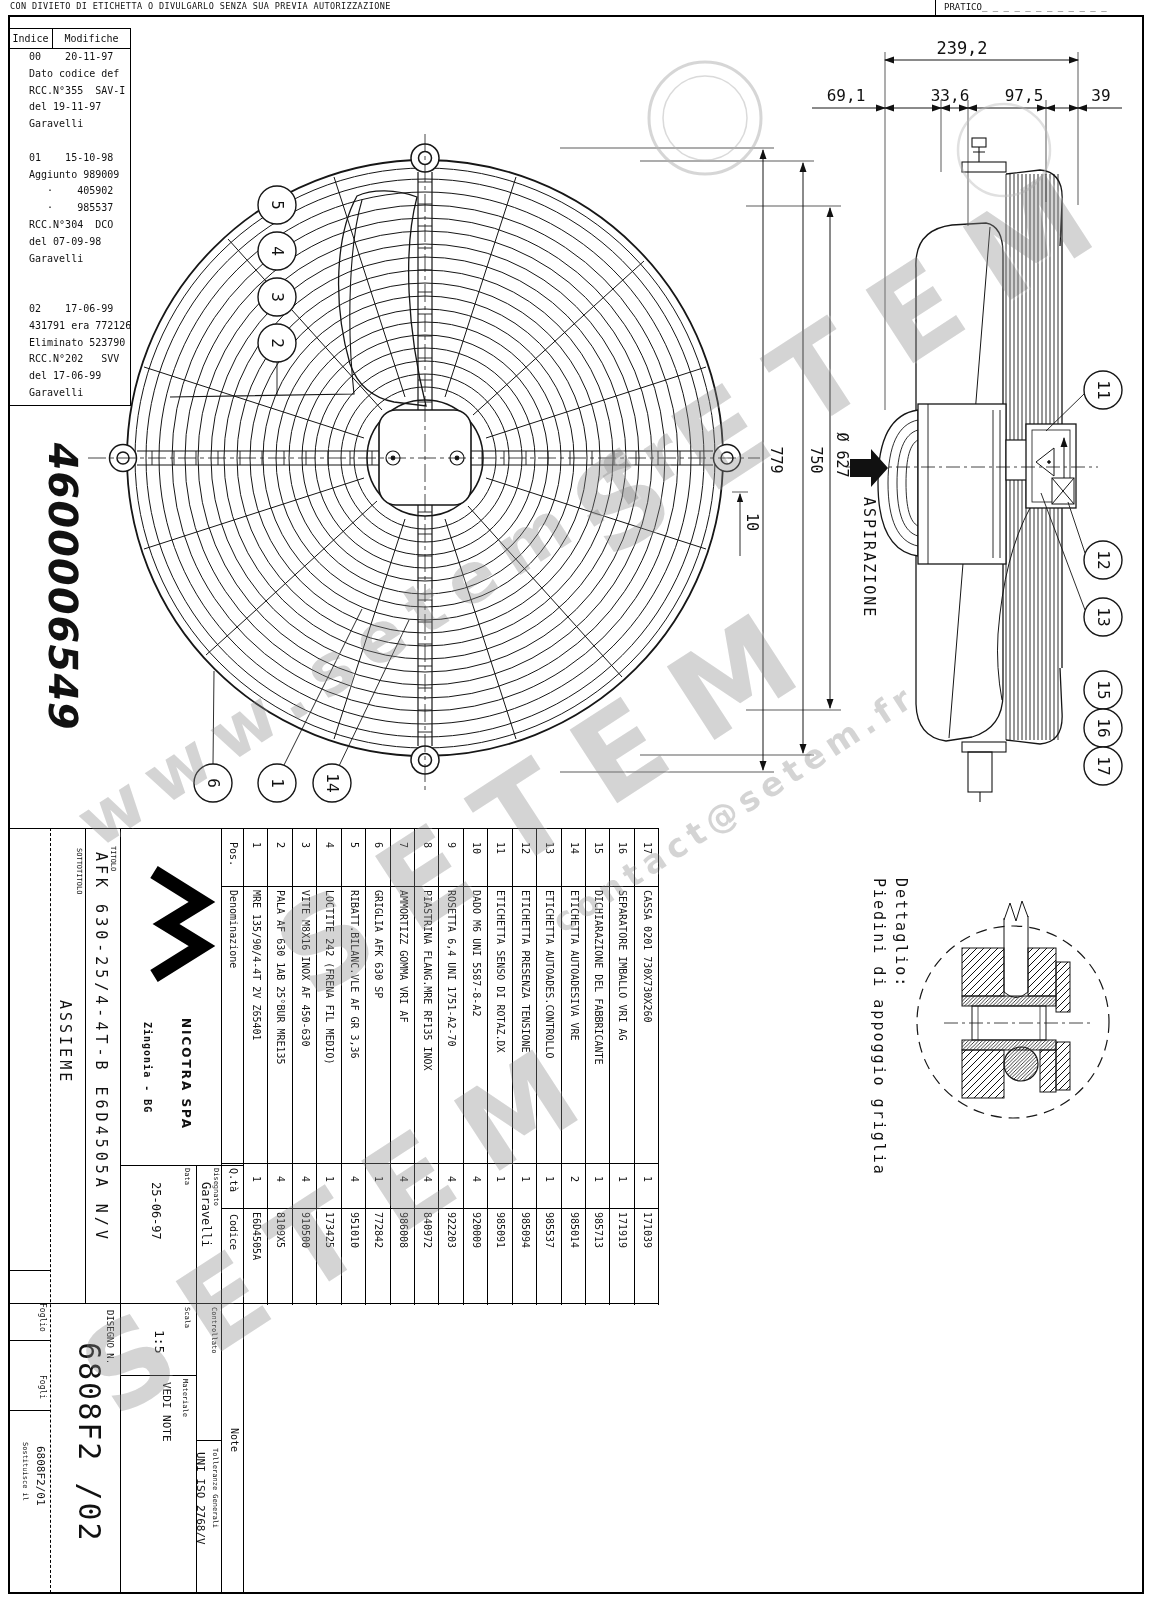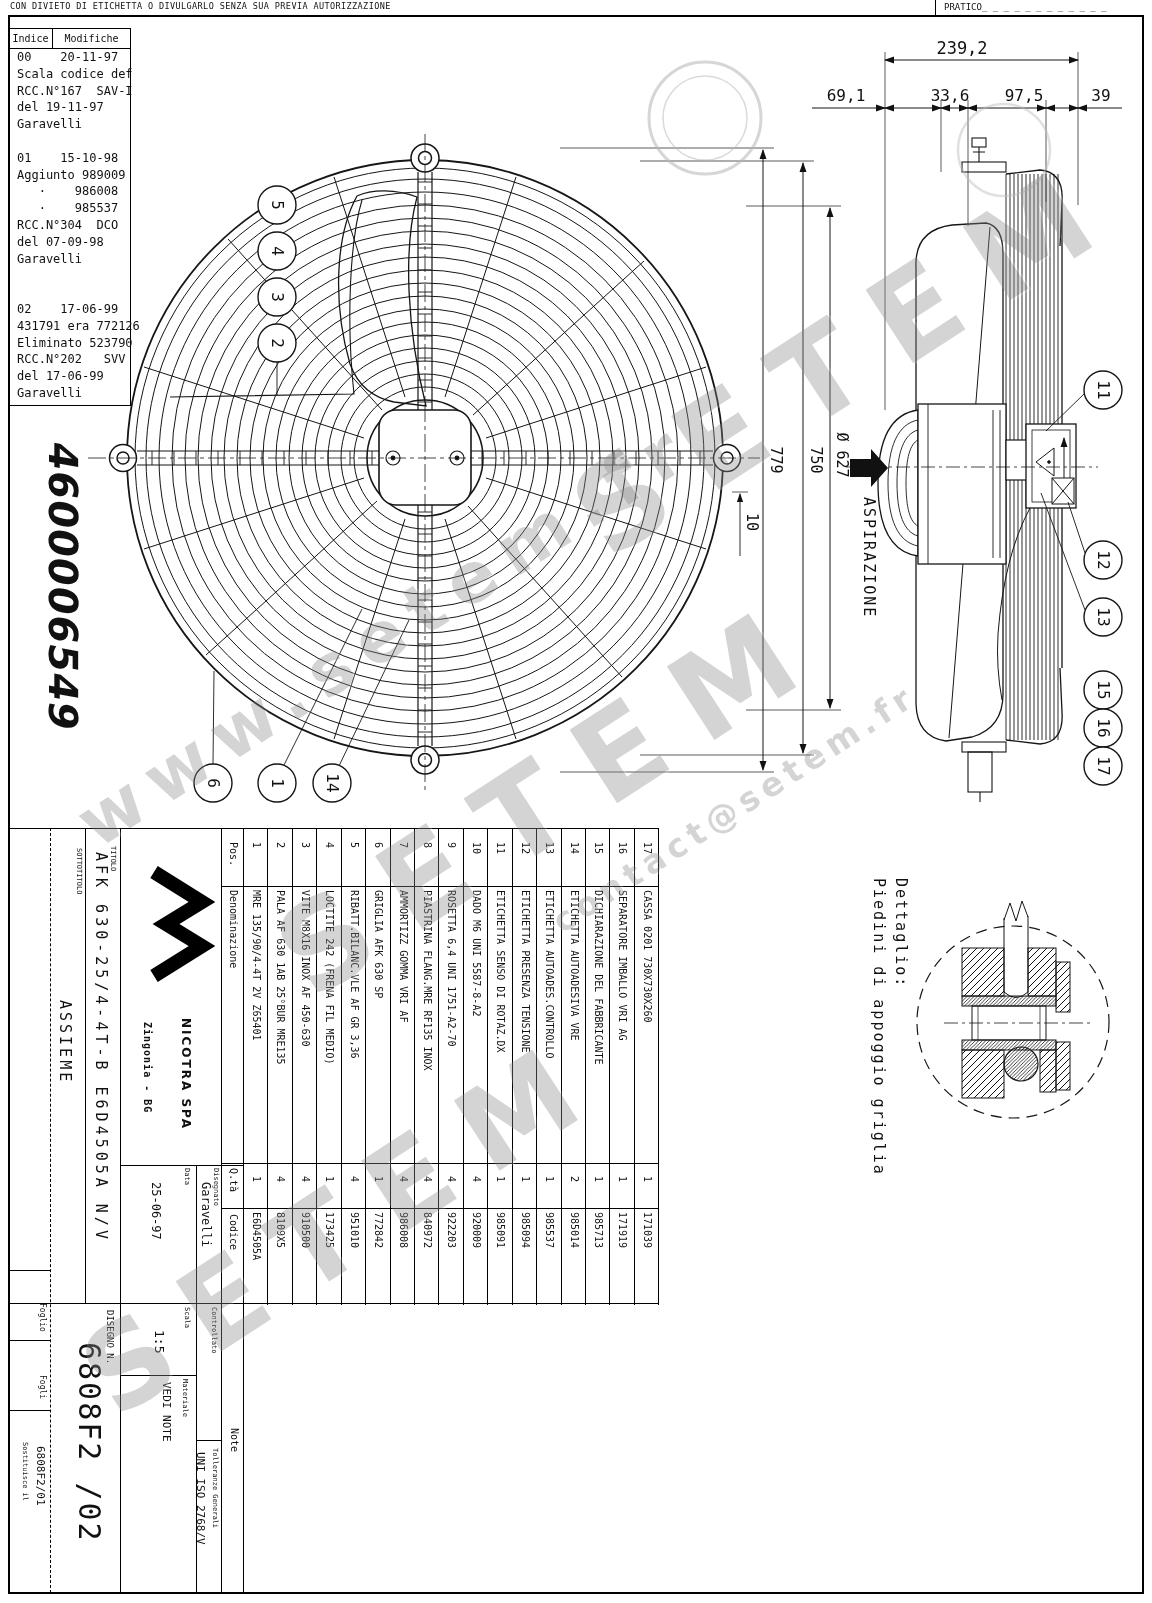"00 20-11-97" .rev-line { font-size: 12px -> 10px; padding-left: 8px -> 20px }
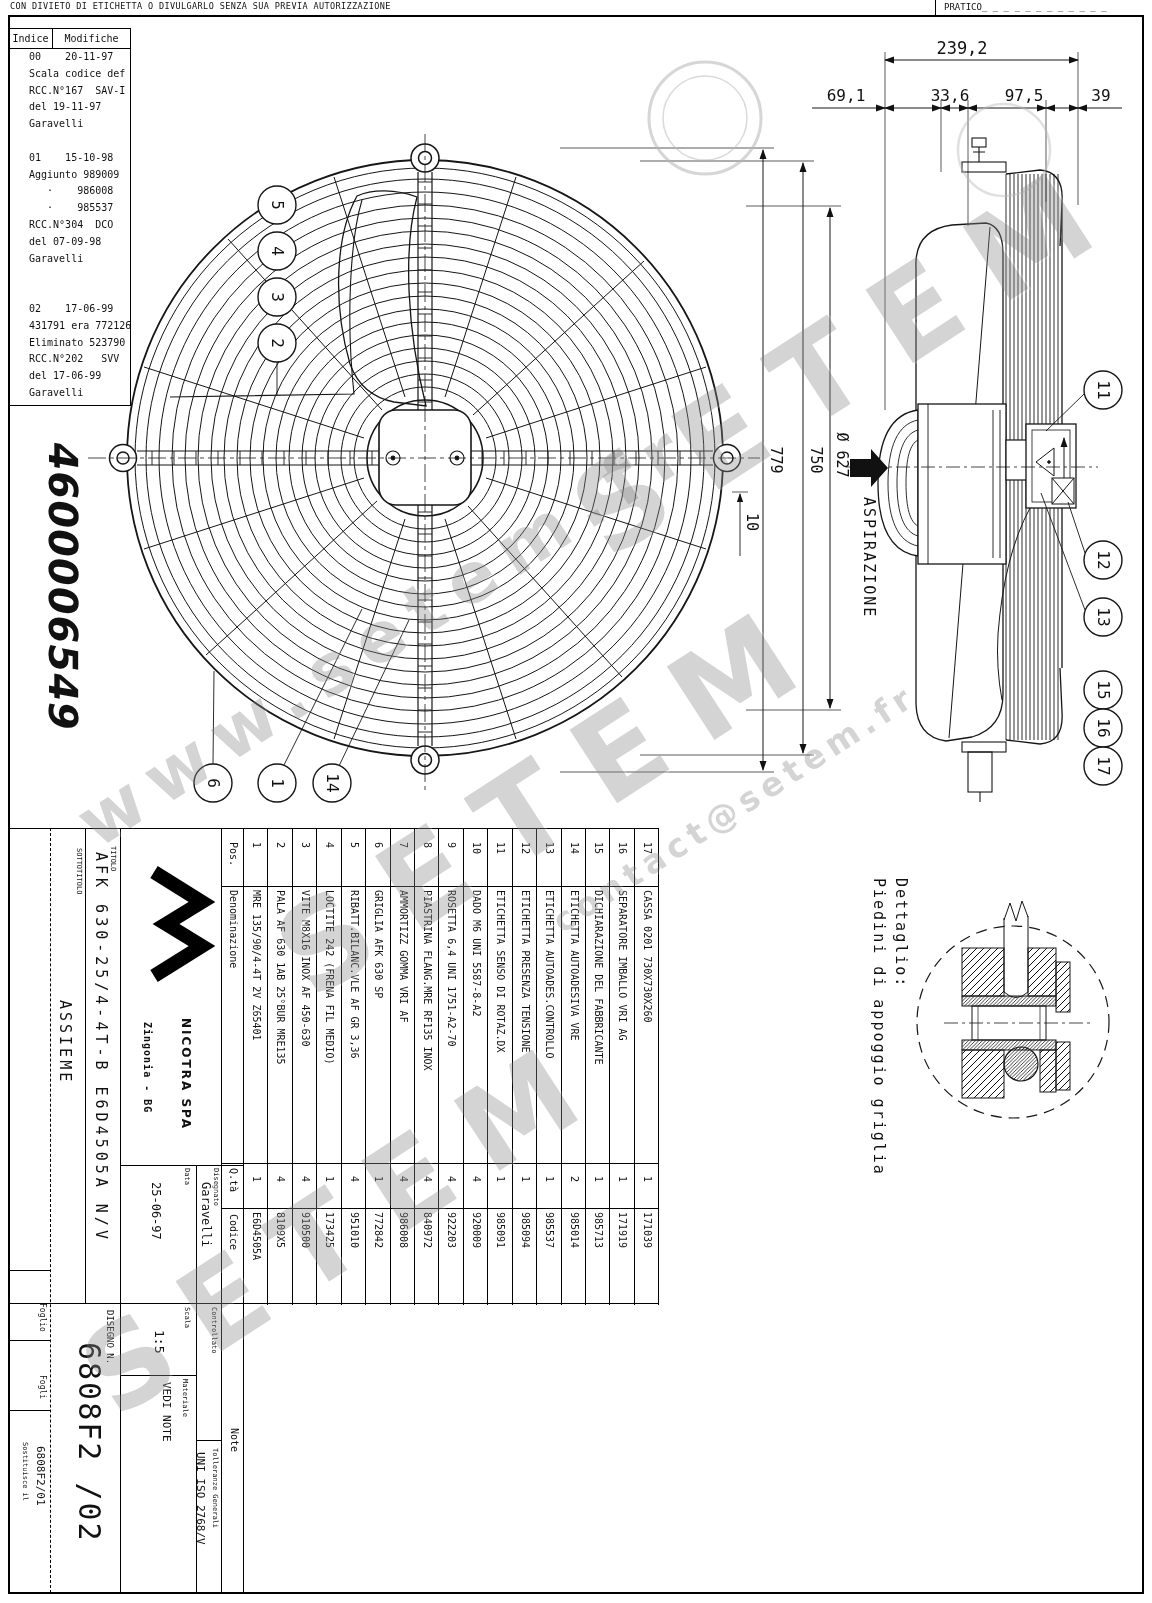"Scala codice def" div.rev-line { text: Scala -> Dato }
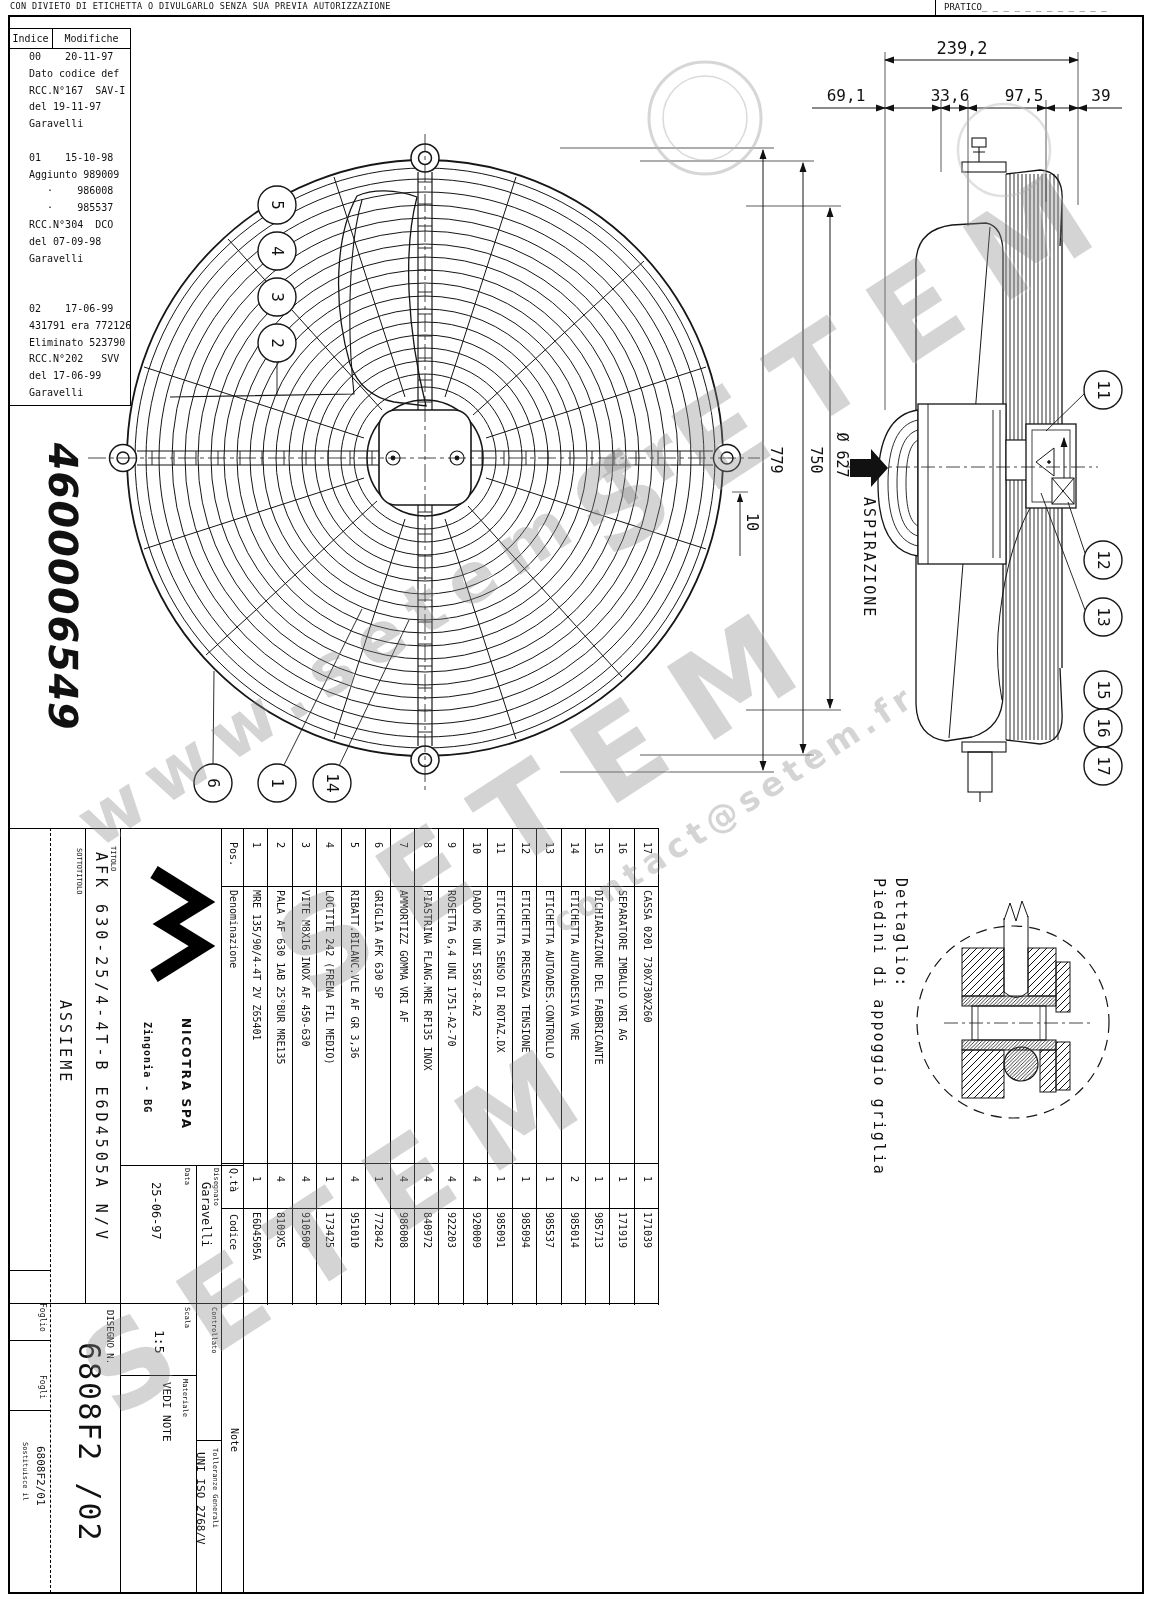"RCC.N°167 SAV-I" div.rev-line { text: 167 -> 355 }
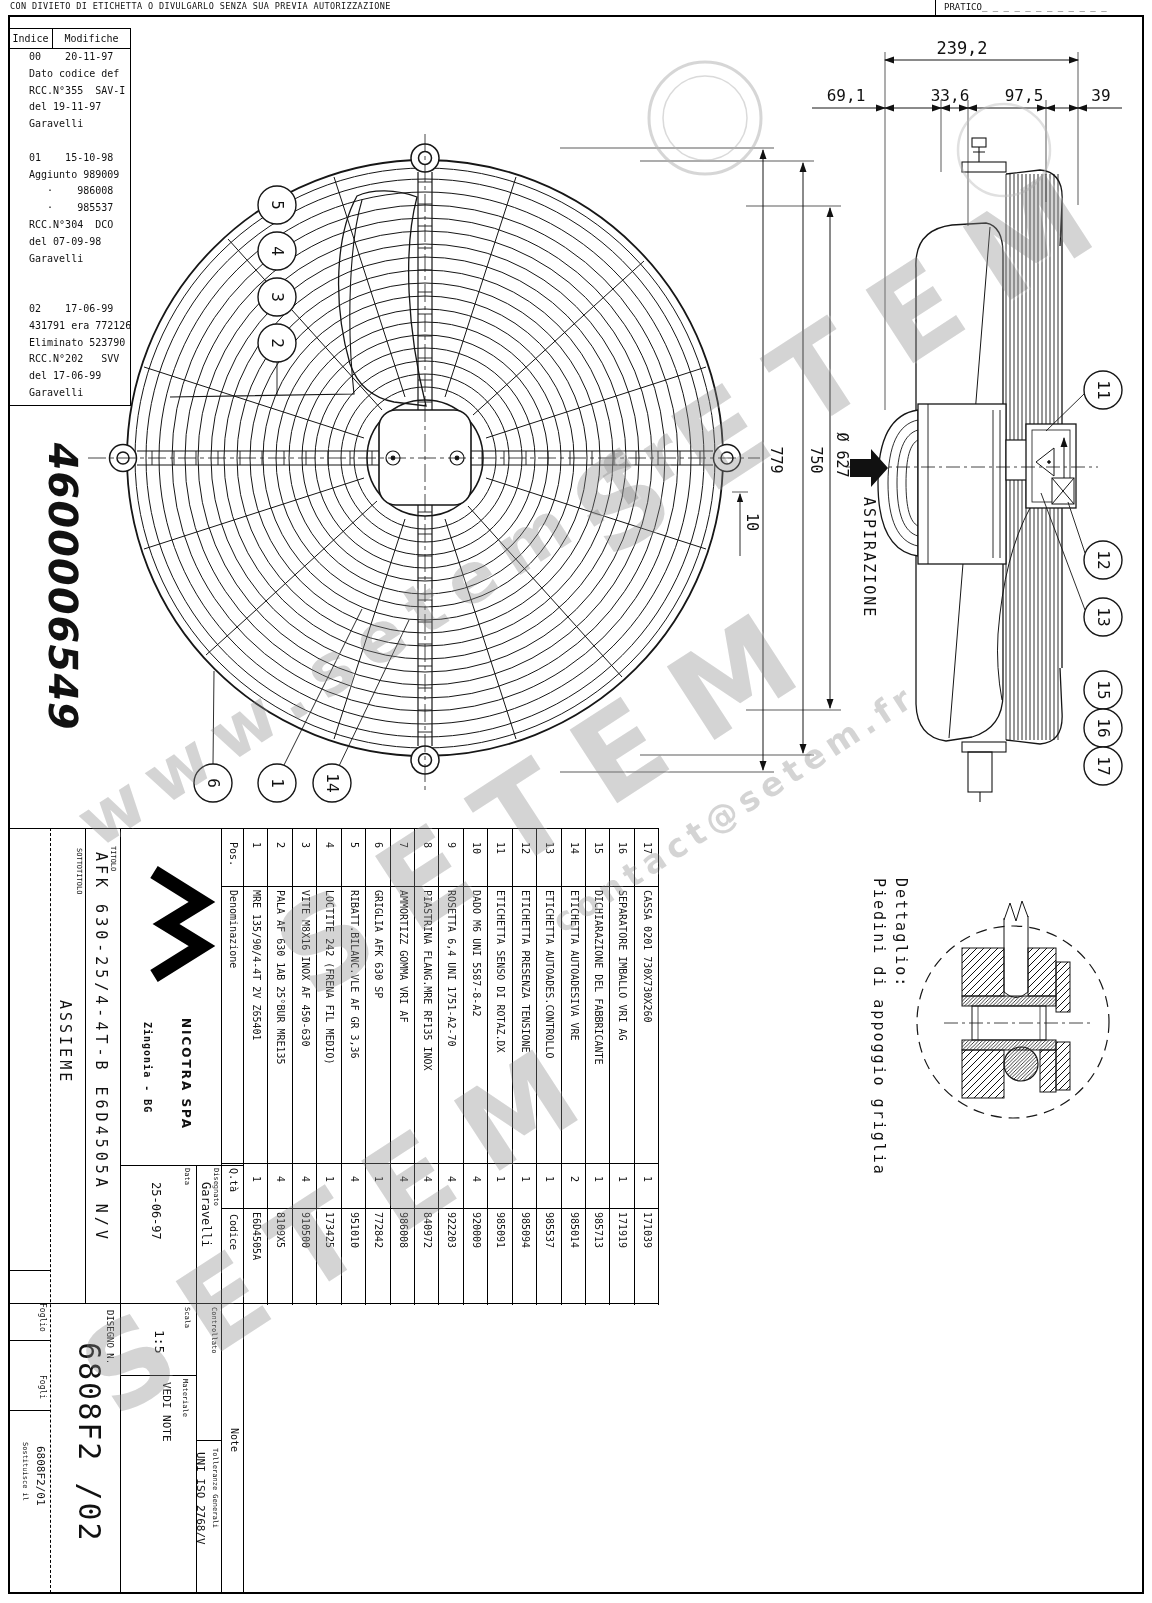"· 986008" div.rev-line { text: 986008 -> 405902 }
